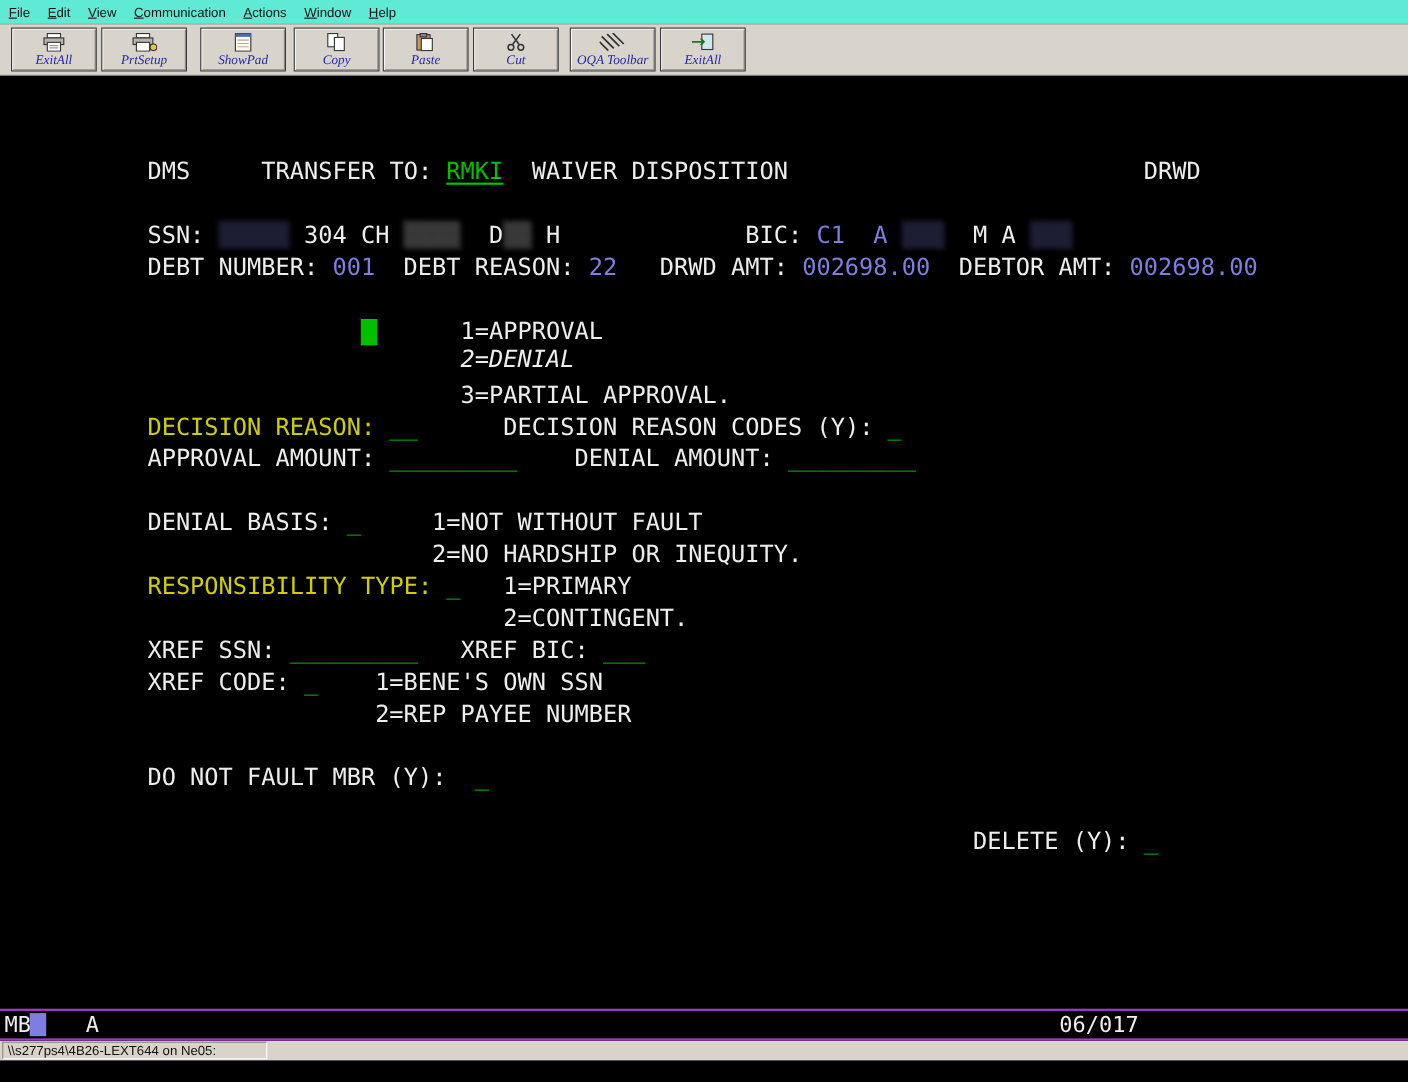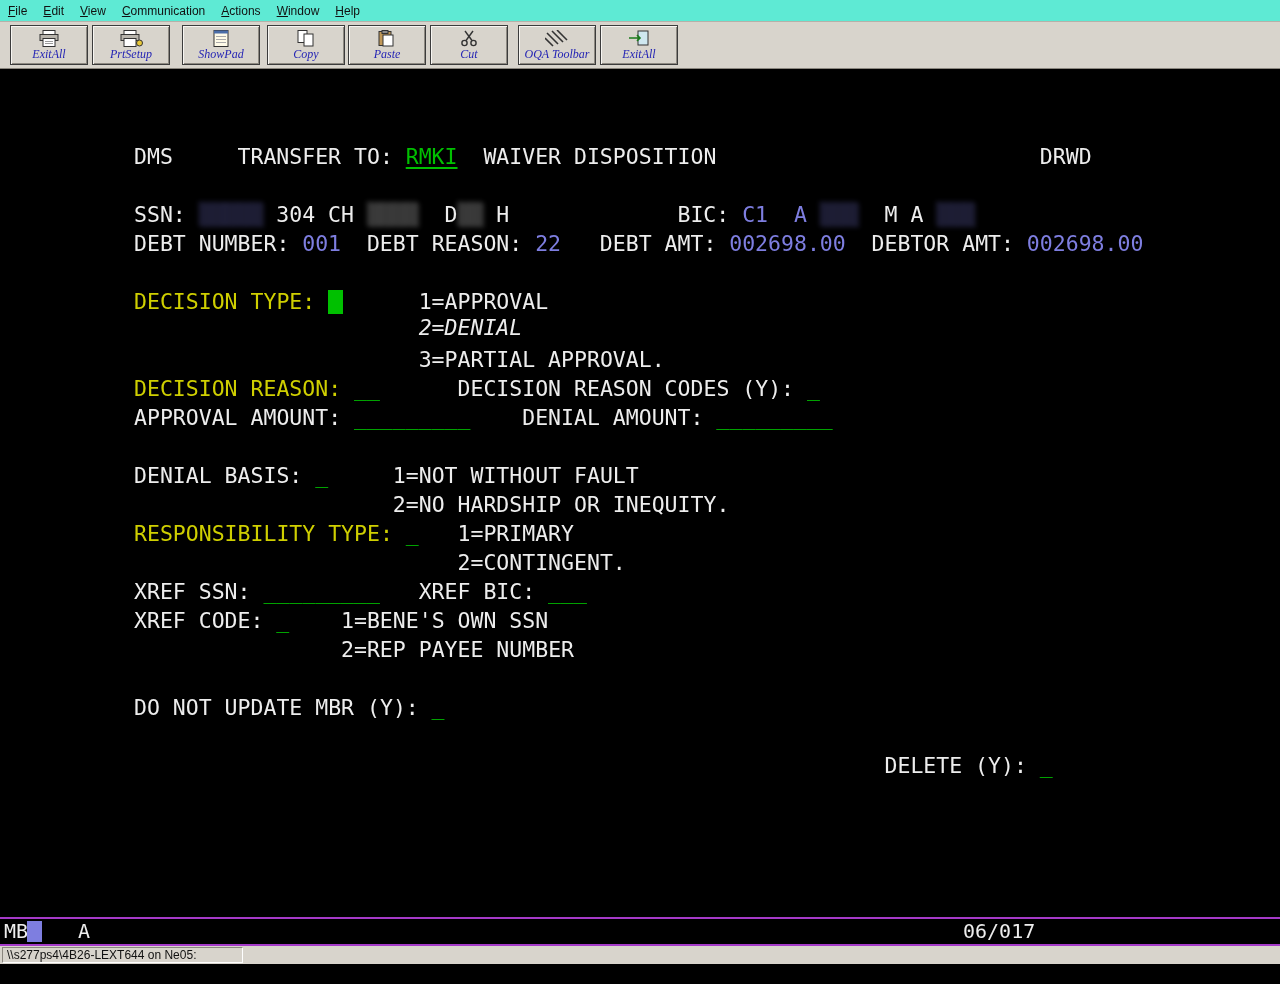"DEBT AMT:" span.tseg { text: DEBT -> DRWD }
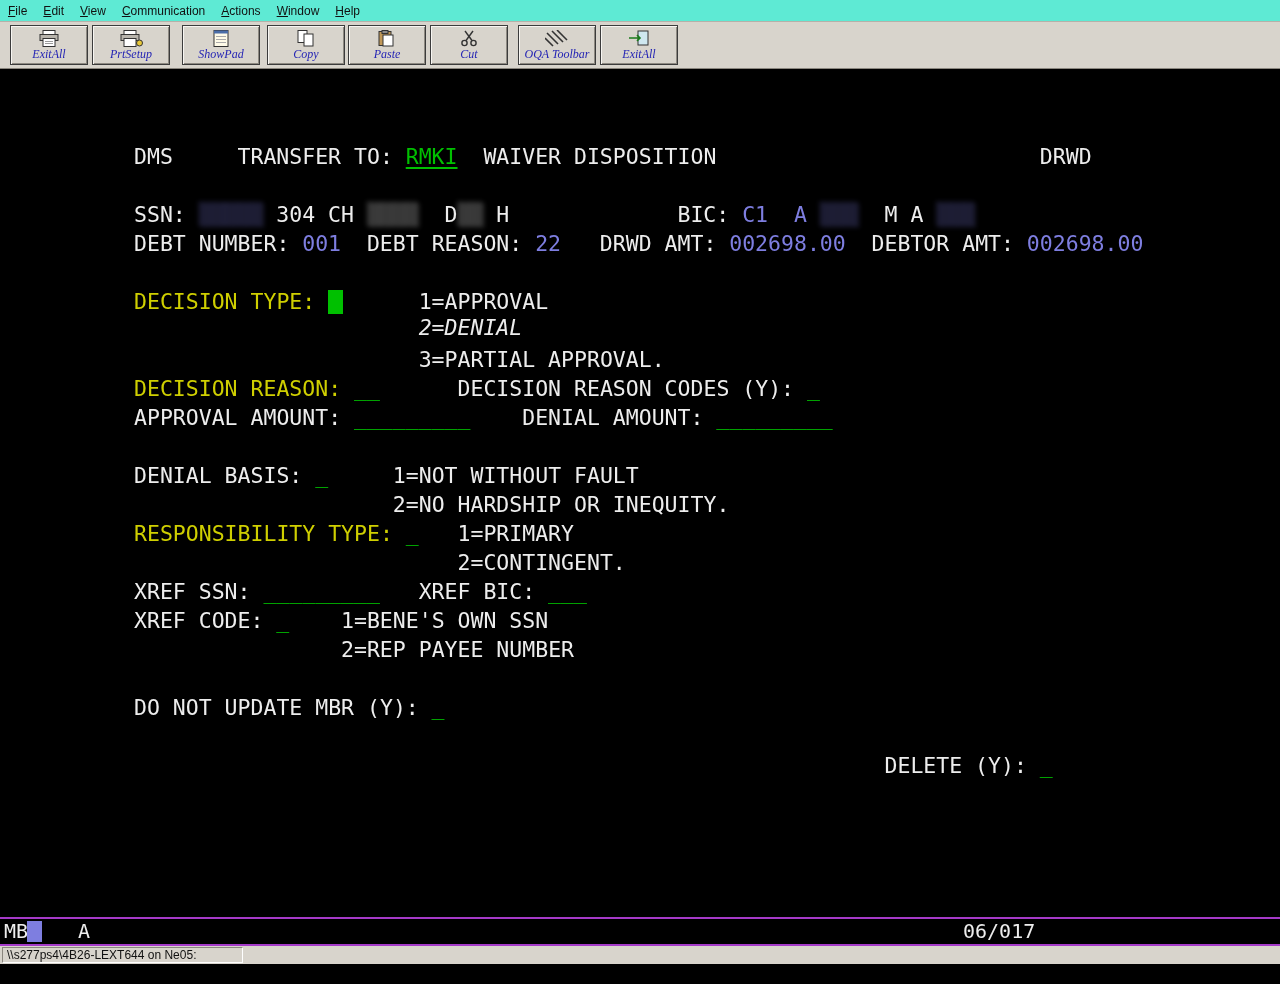"DECISION TYPE:" span.tseg { html: <span>DECISION TYPE:</span> -> none }
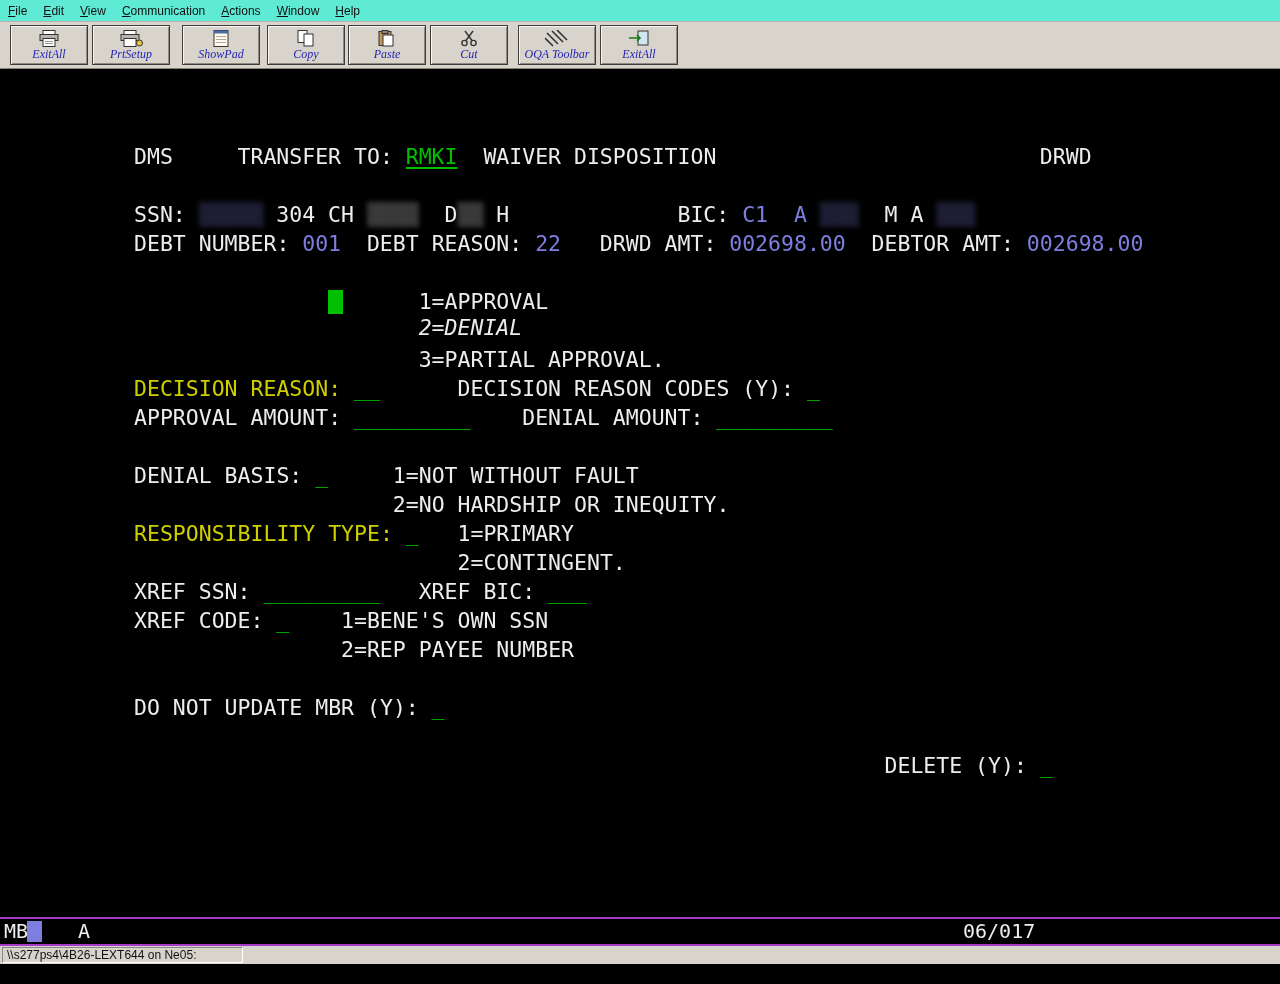"DO NOT UPDATE MBR (Y):" span.tseg { text: UPDATE -> FAULT }
